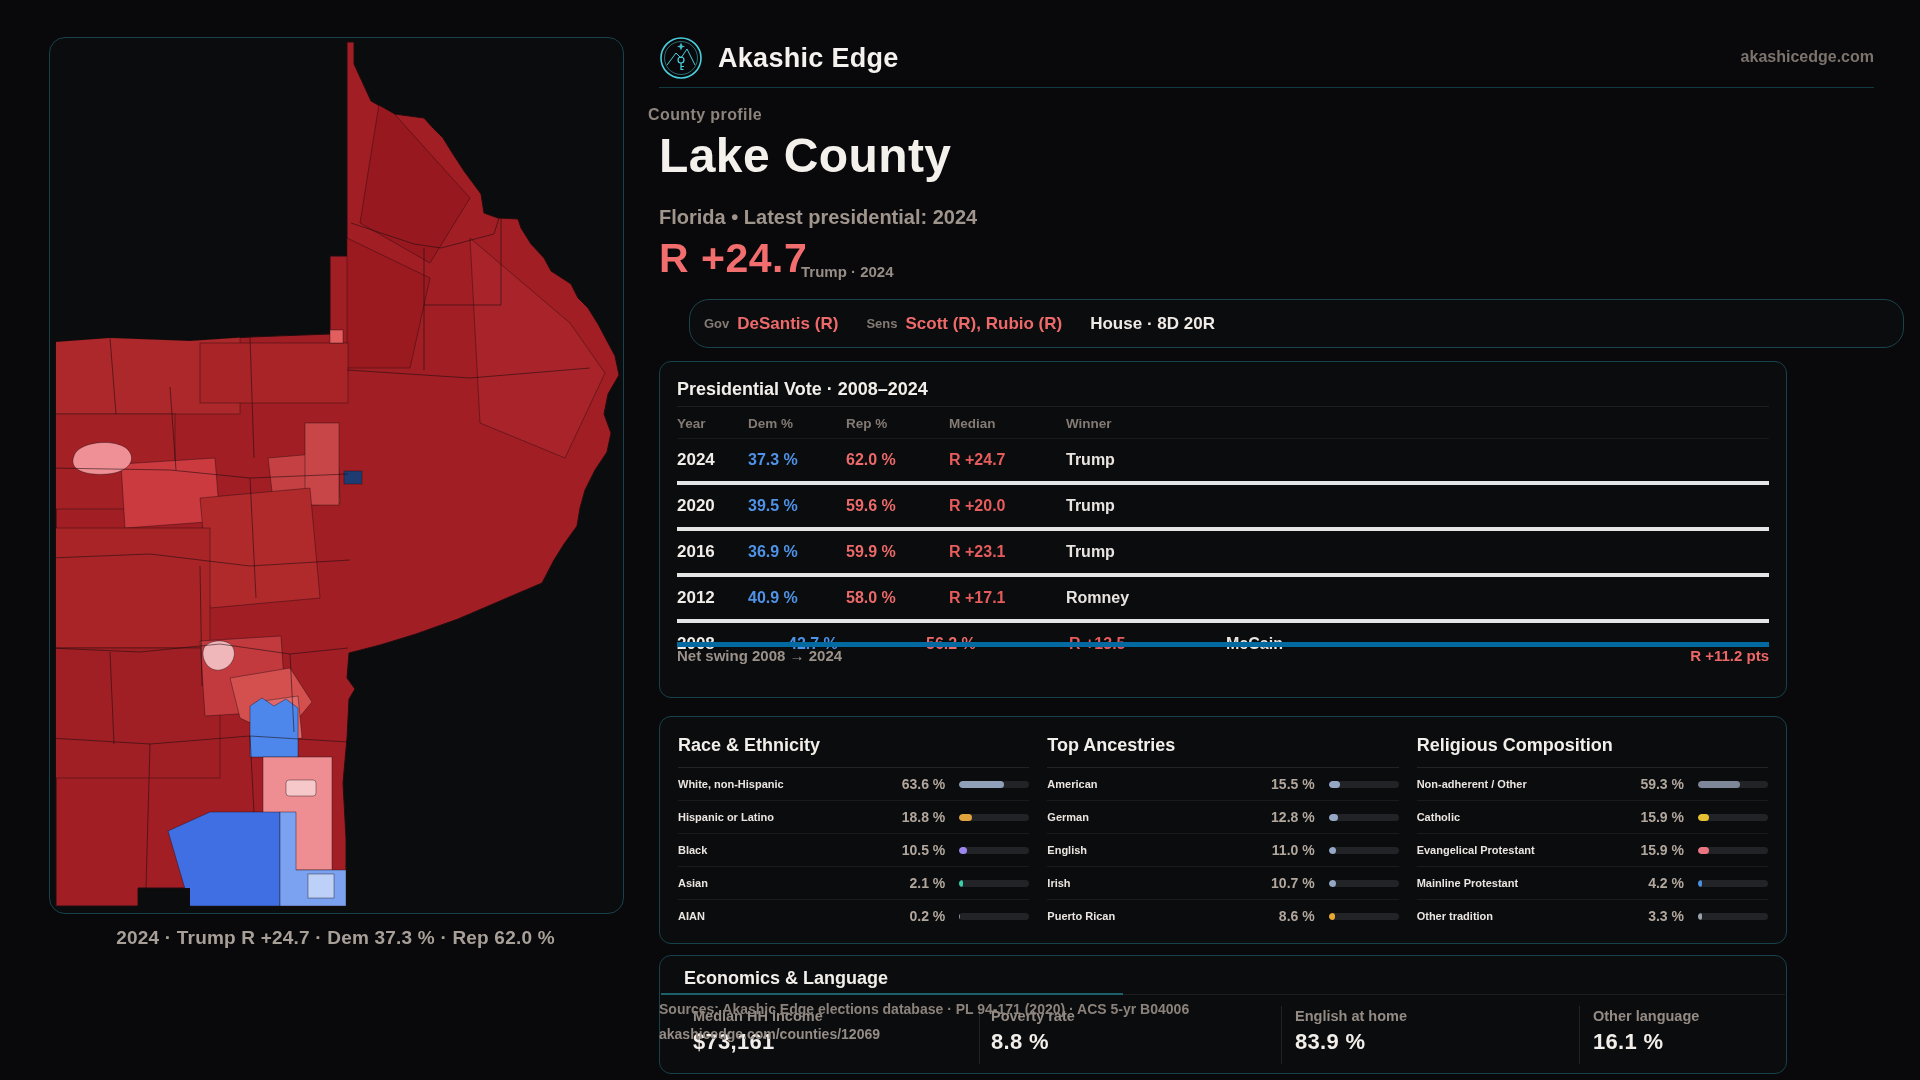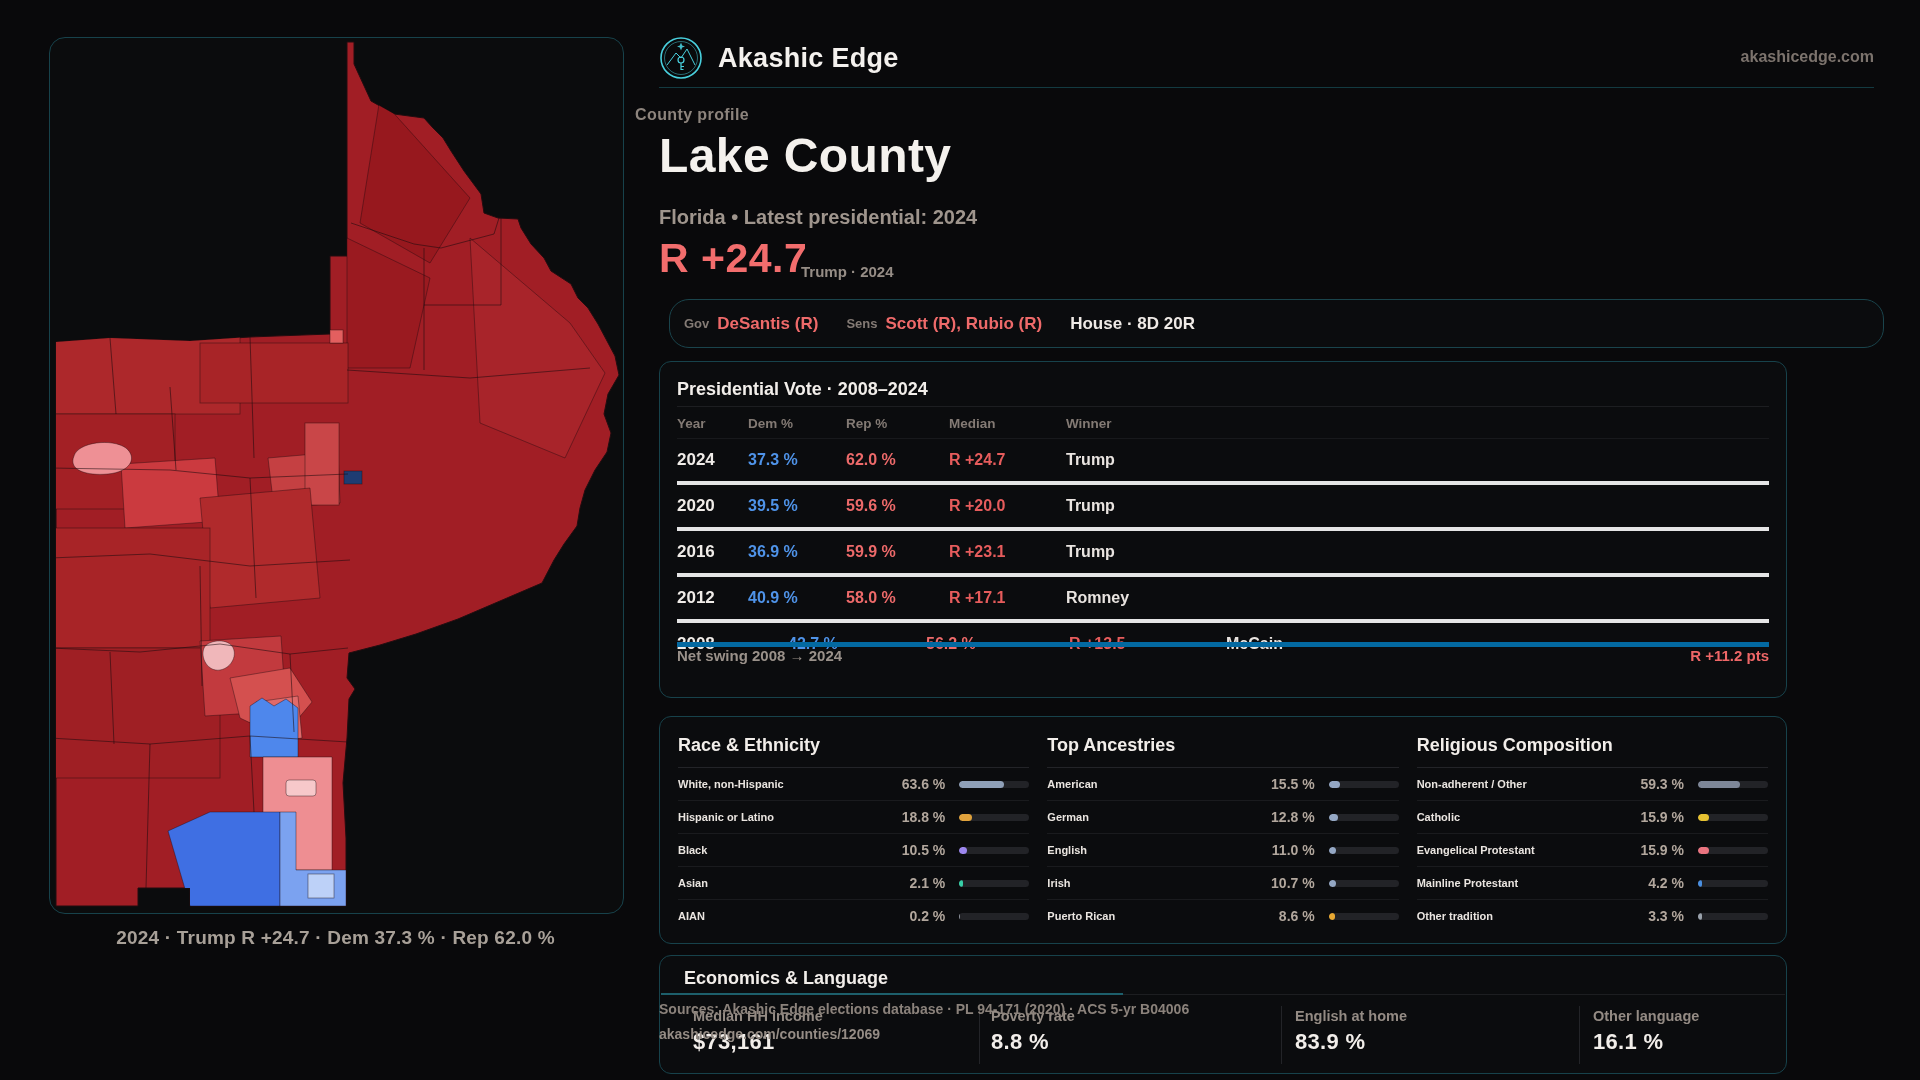"County profile" .eyebrow { left: 635px -> 648px }
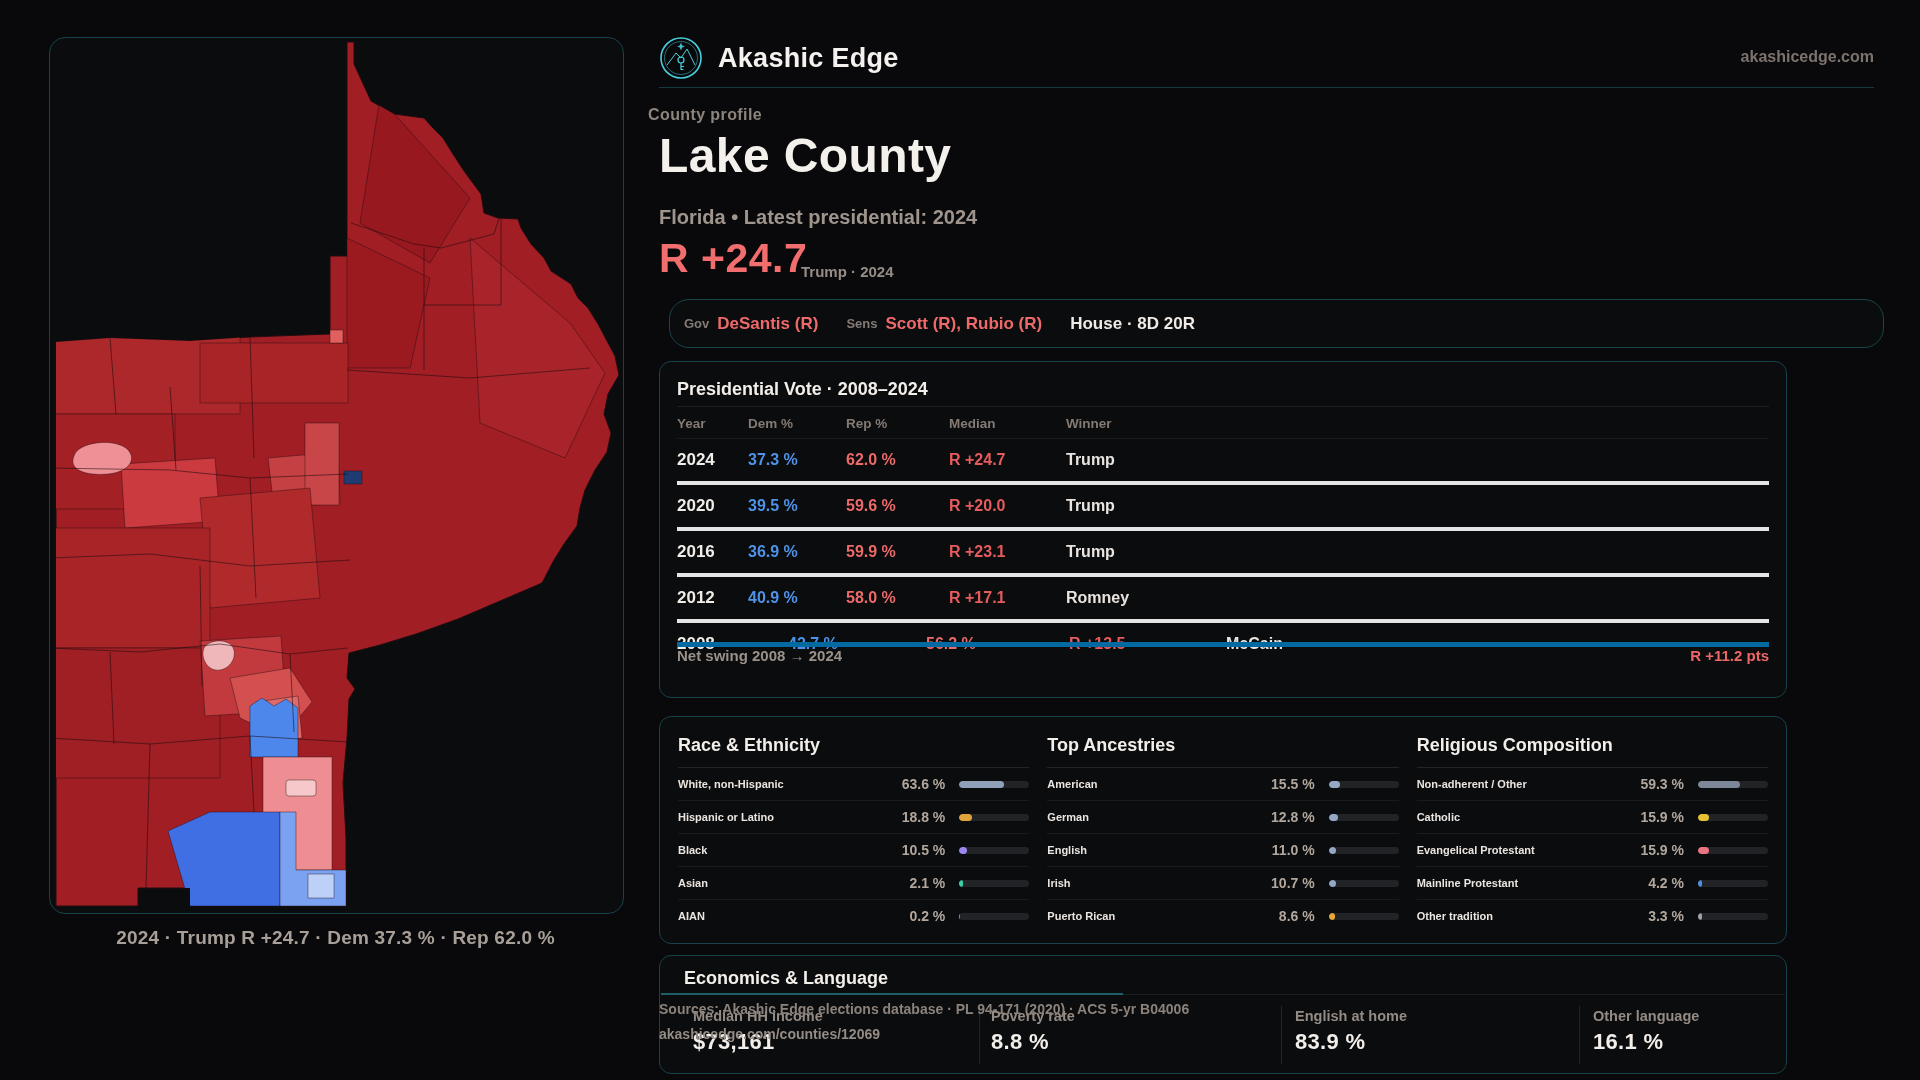"Gov" .officials { left: 669px -> 689px }
